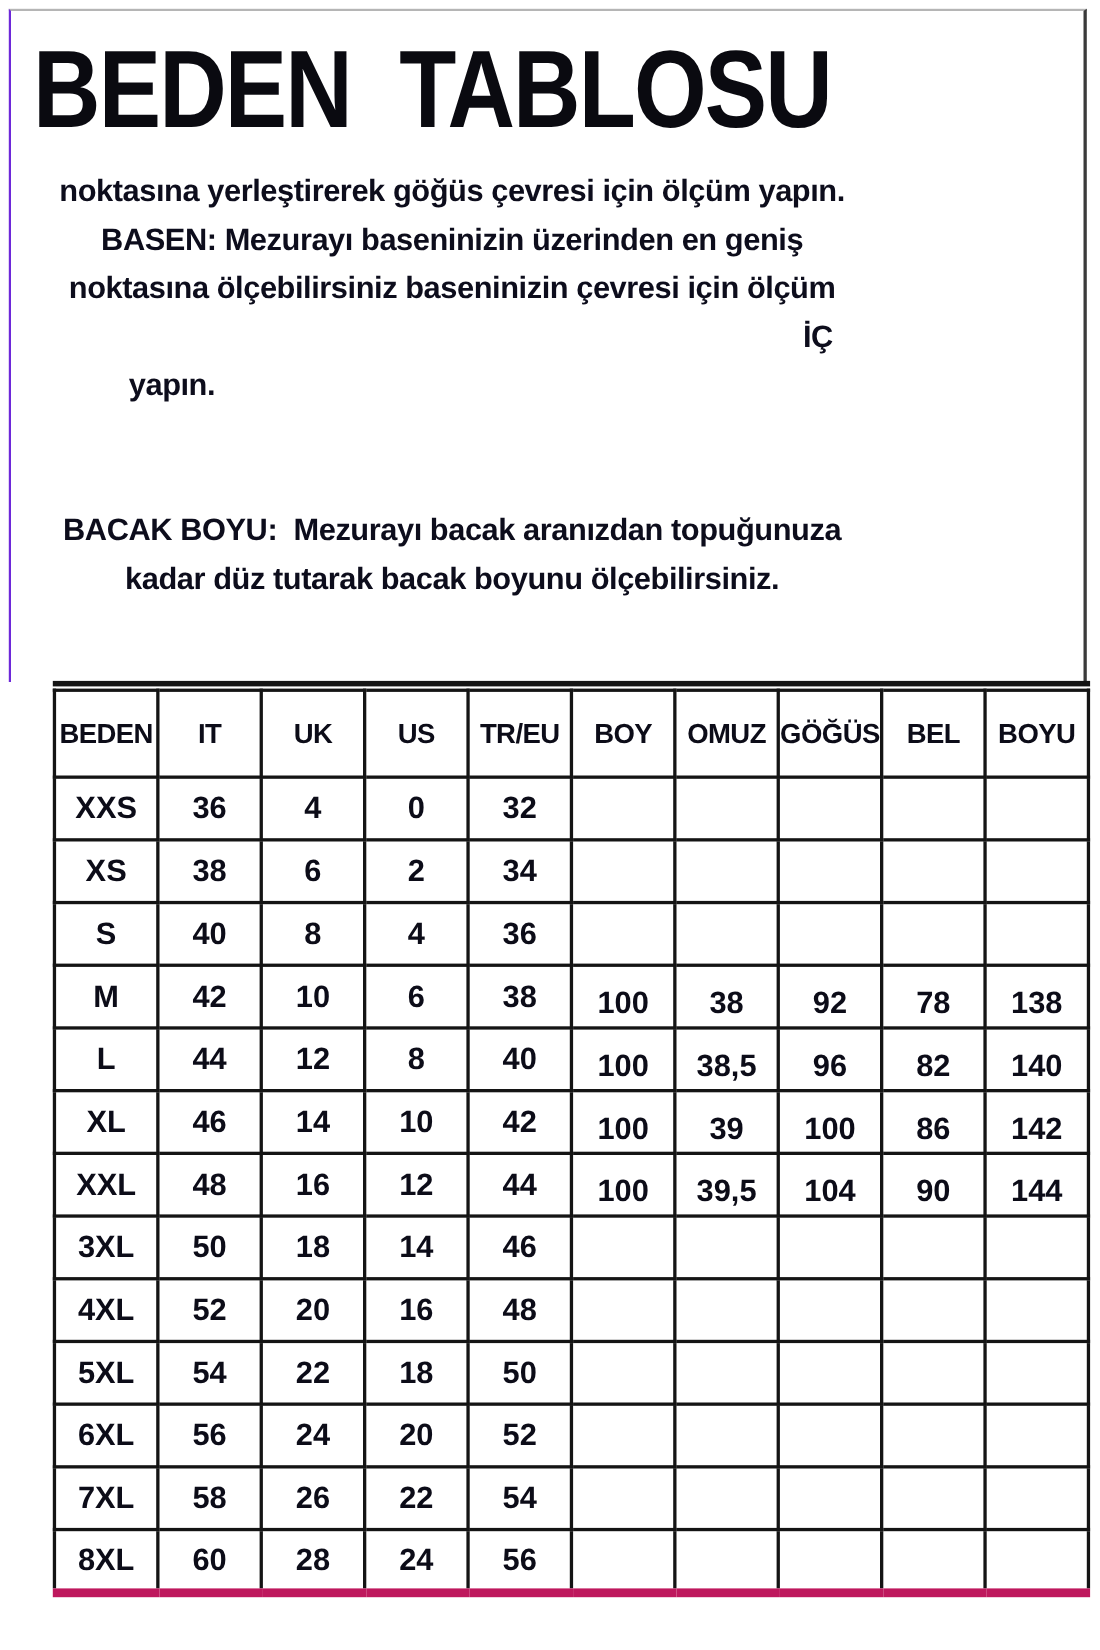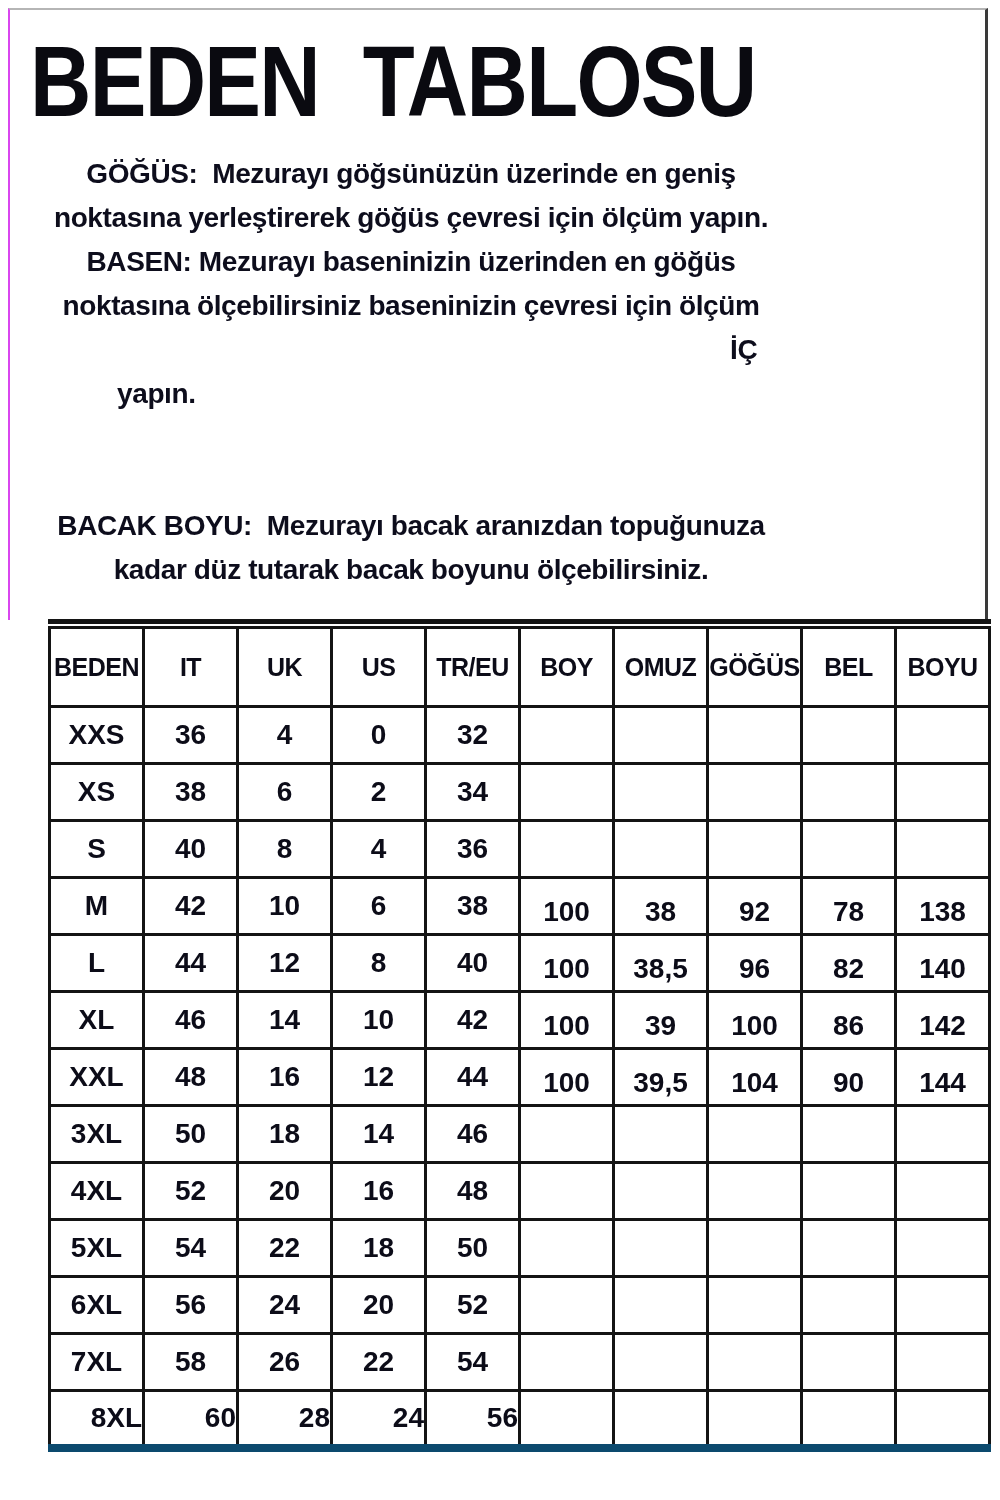"BEDEN TABLOSU" .frame { border-left: 2px solid #d946ef -> 2px solid #6d28d9 }
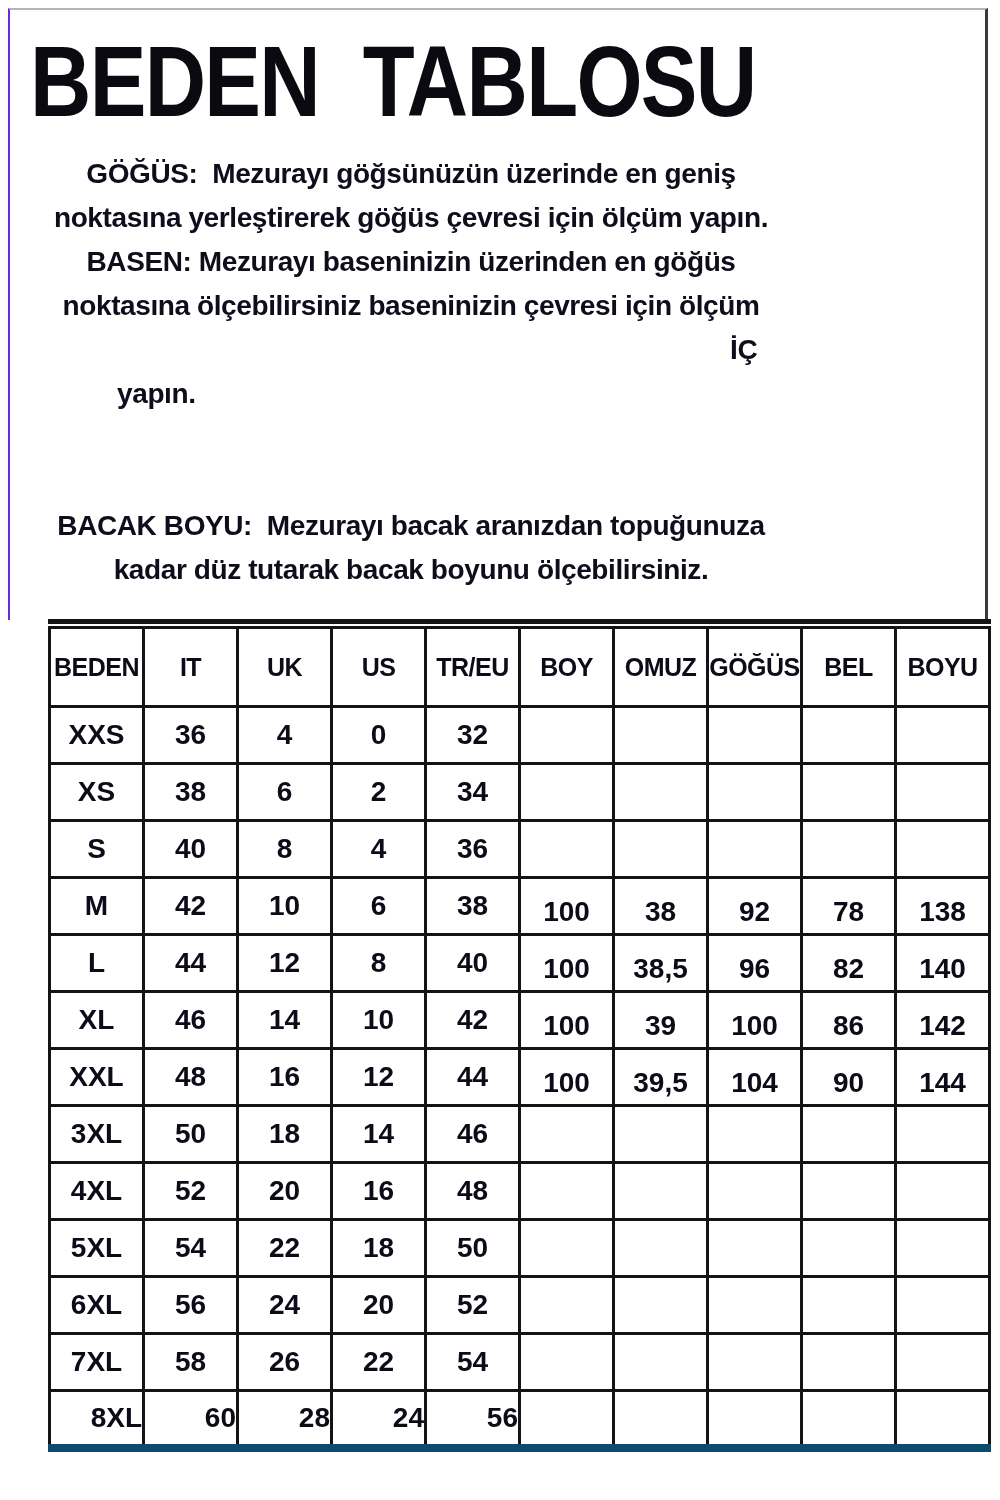"GÖĞÜS: Mezurayı göğsünüzün üzerinde en" div.line { html: <div>GÖĞÜS: Mezurayı göğsünüzün üzerinde en geniş</div> -> none }
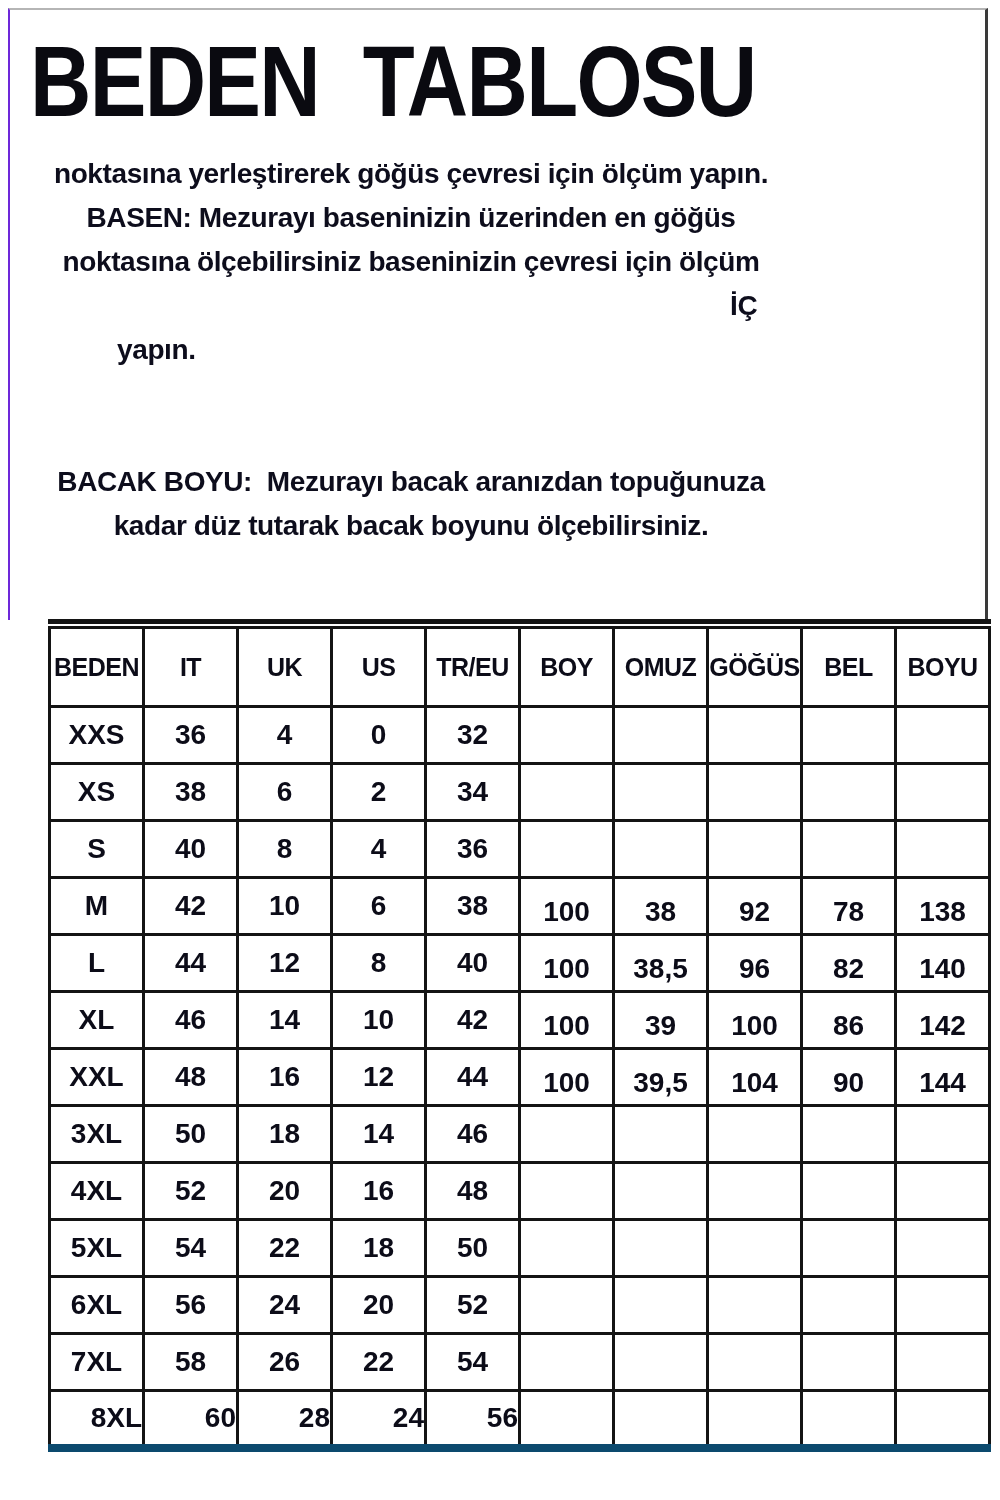"BASEN: Mezurayı baseninizin üzerinden en" div.line { text: göğüs -> geniş }
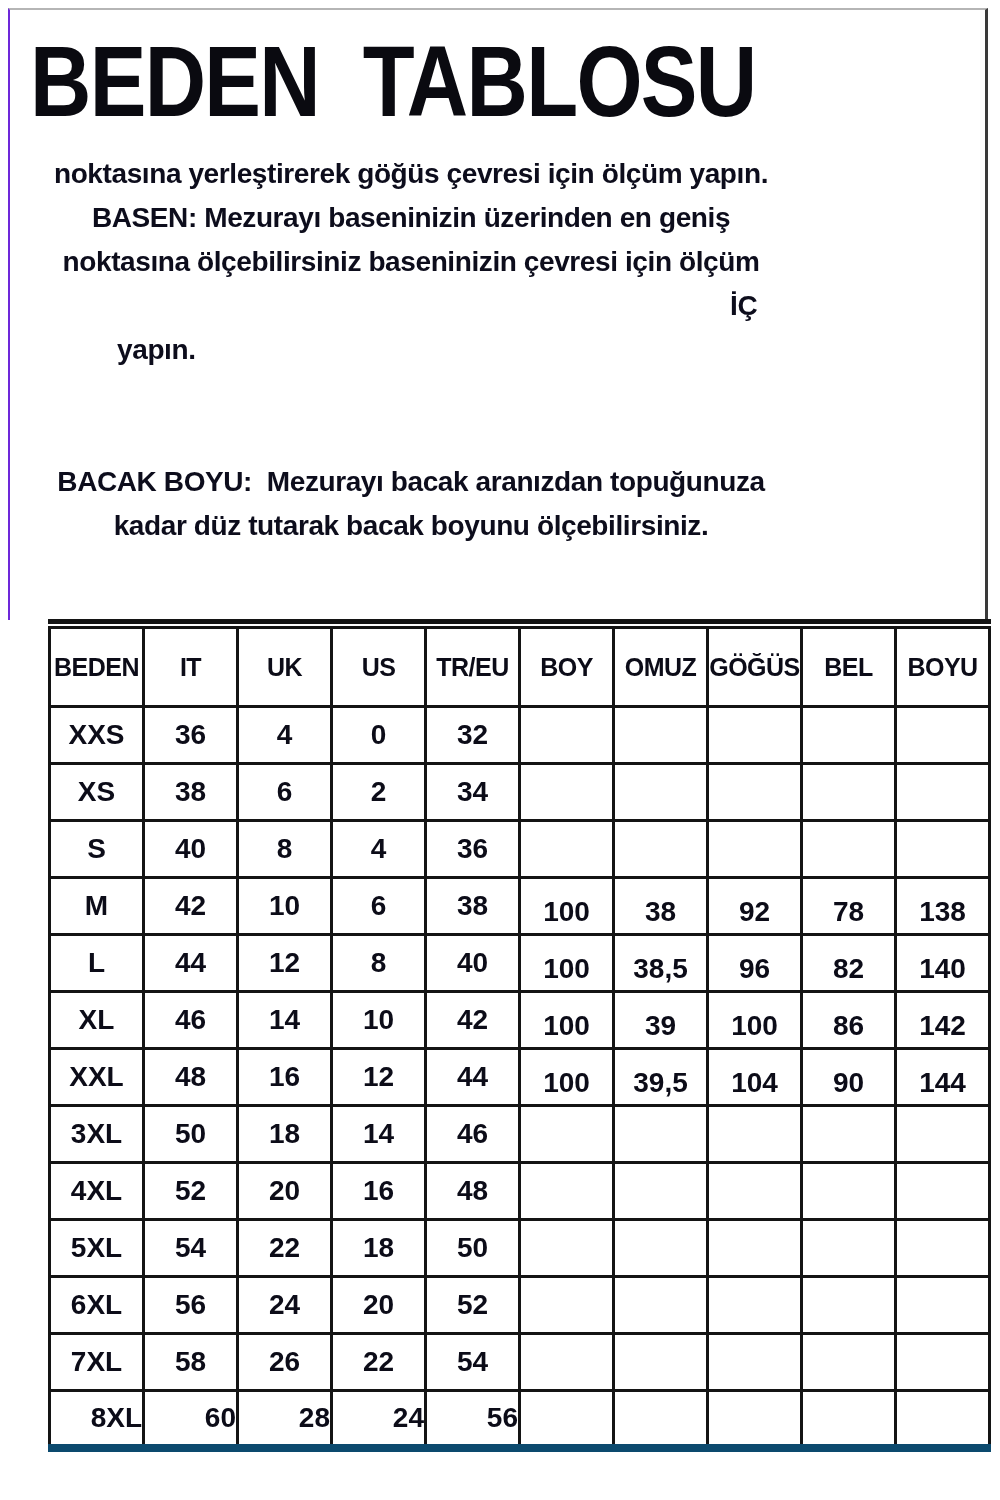"8XL" table.size-table tr:last-child td { border-bottom: 8px solid #0c4a6e -> 8px solid #be185d; text-align: right -> none }
